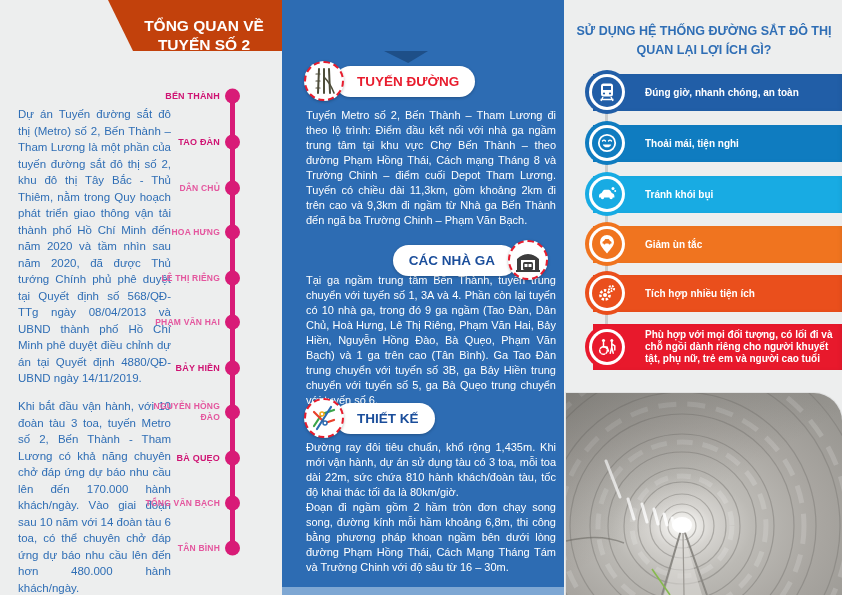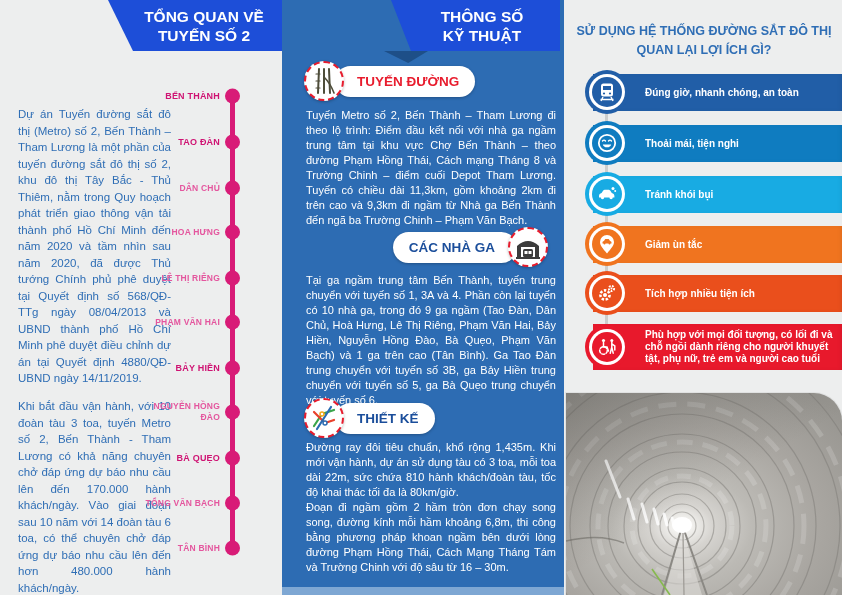"TỔNG QUAN VỀ" .banner { background: #1d4ed8 -> #c2410c; padding-top: 7px -> 16px }
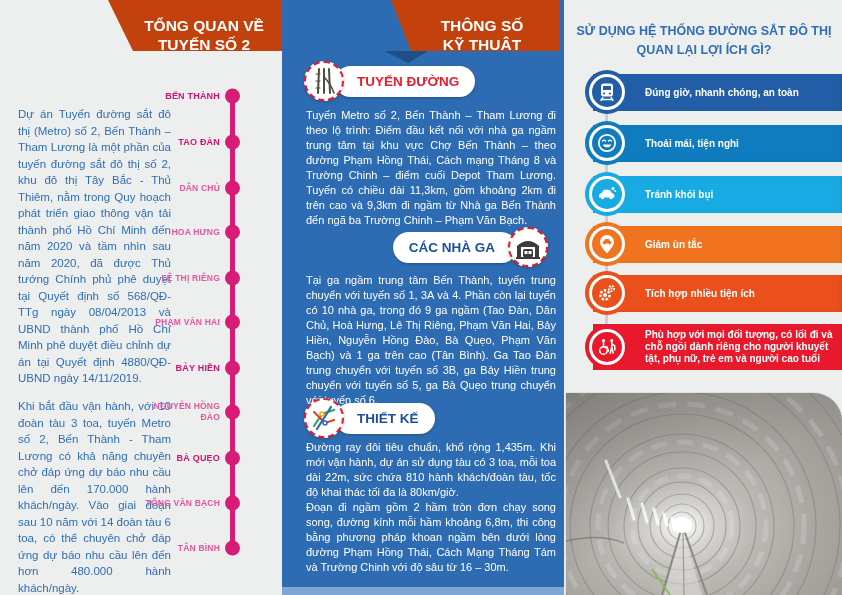"THÔNG SỐ" div.banner { html: <div> <div>THÔNG SỐ</div> <div>KỸ THUẬT</div> </div> -> none }
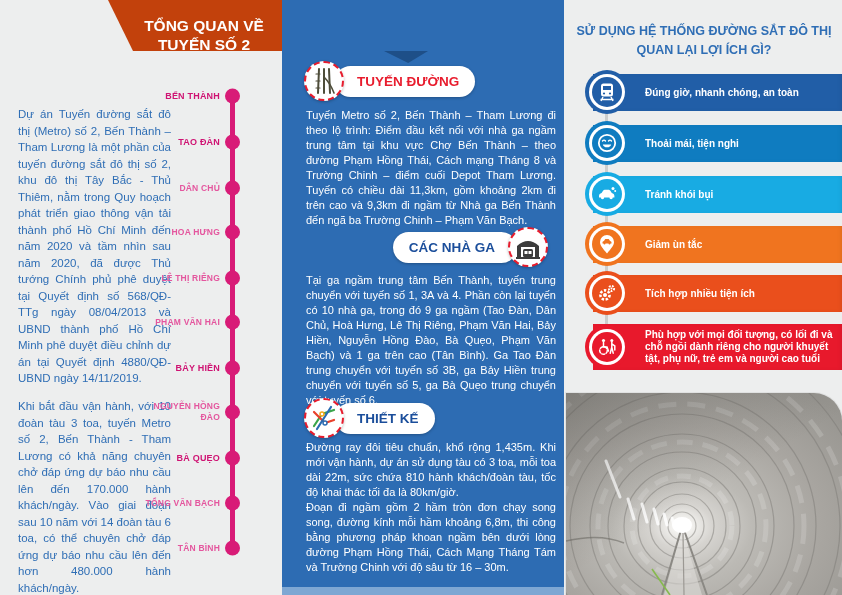"CÁC NHÀ GA" #sec-head-2 { top: 227px -> 240px }
